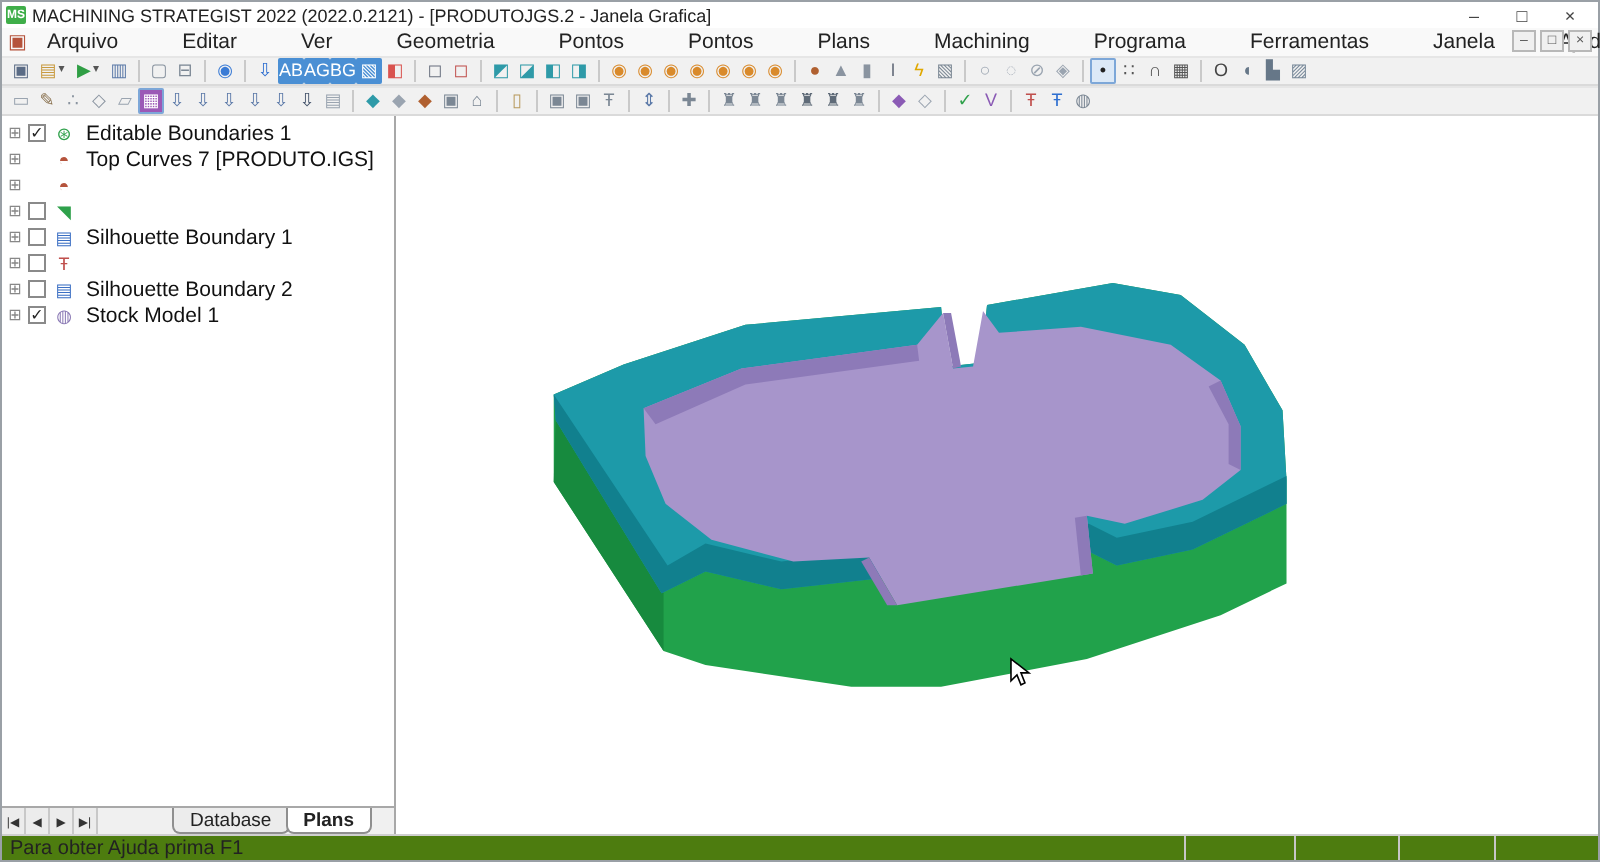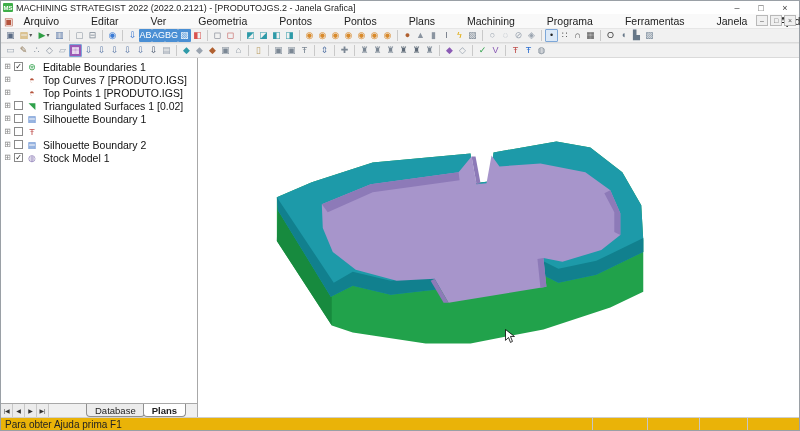"Top Points 1 [PRODUTO.IGS]" span.tlabel { html: <span>Top Points 1 [PRODUTO.IGS]</span> -> none }
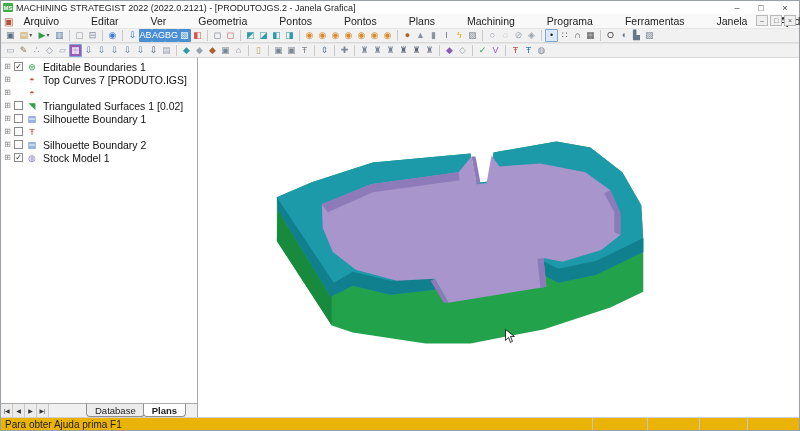"Triangulated Surfaces 1 [0.02]" span.tlabel { html: <span>Triangulated Surfaces 1 [0.02]</span> -> none }
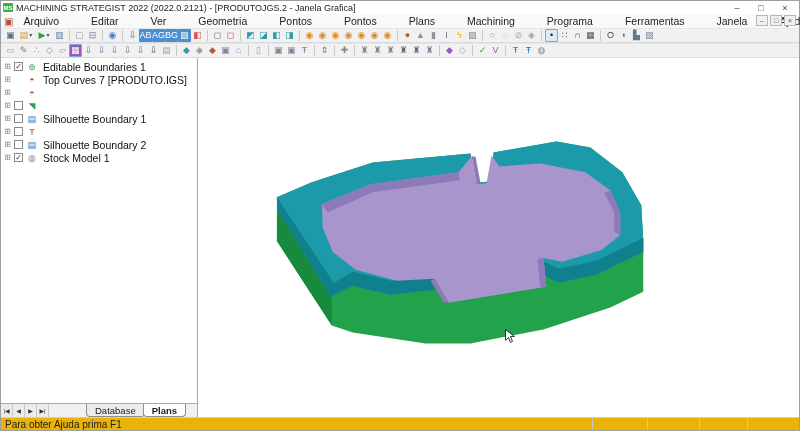"Para obter Ajuda prima F1" .statusbar { background: #eab308 -> #4d7c0f }
